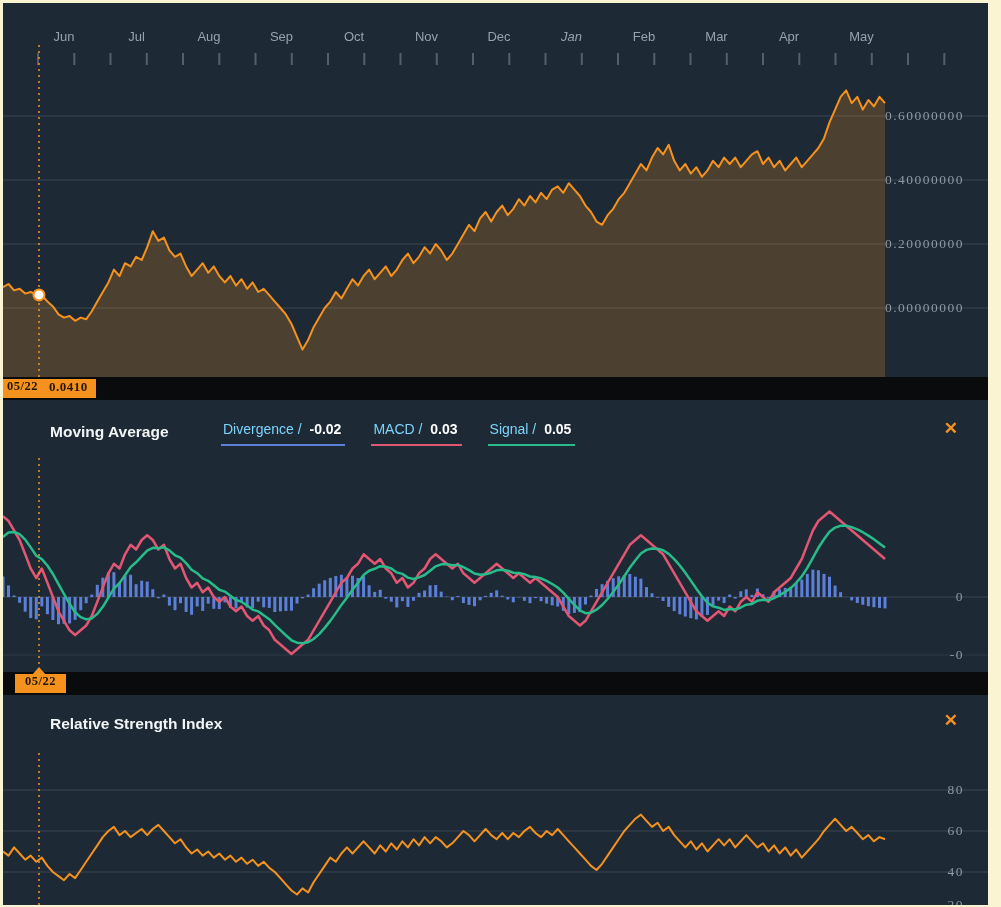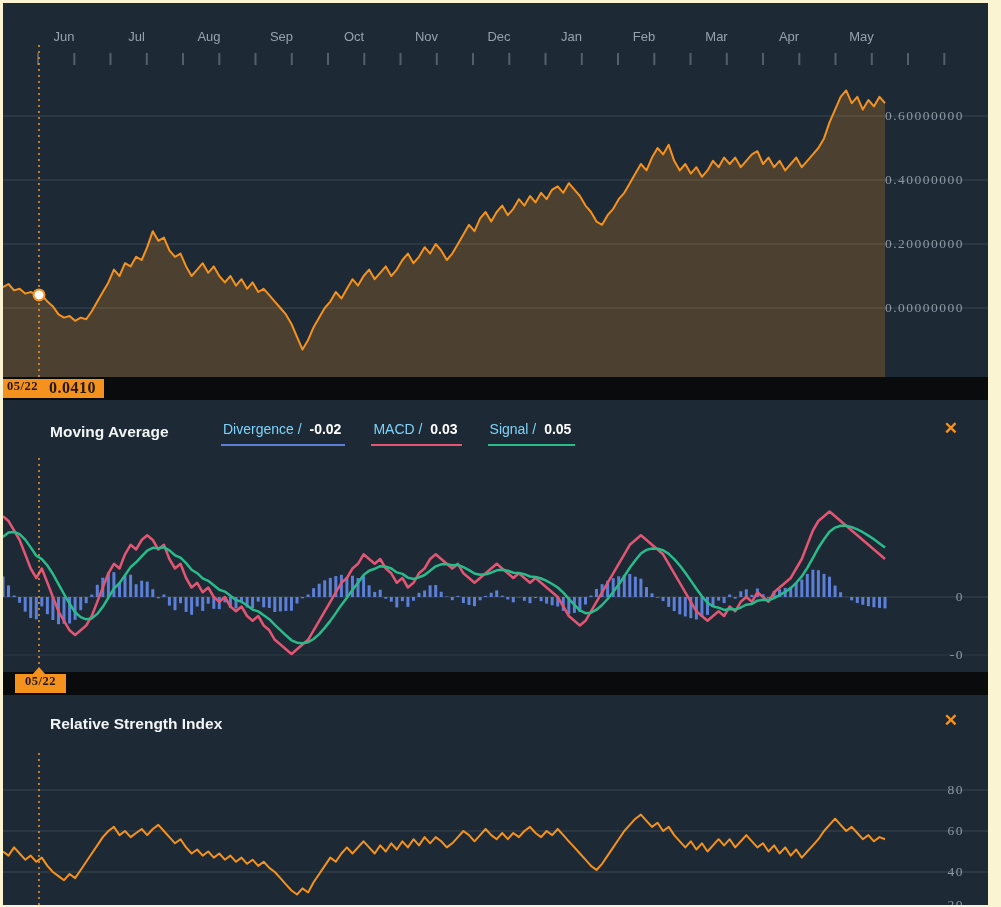"Jan" span.month-label { font-style: none -> italic }
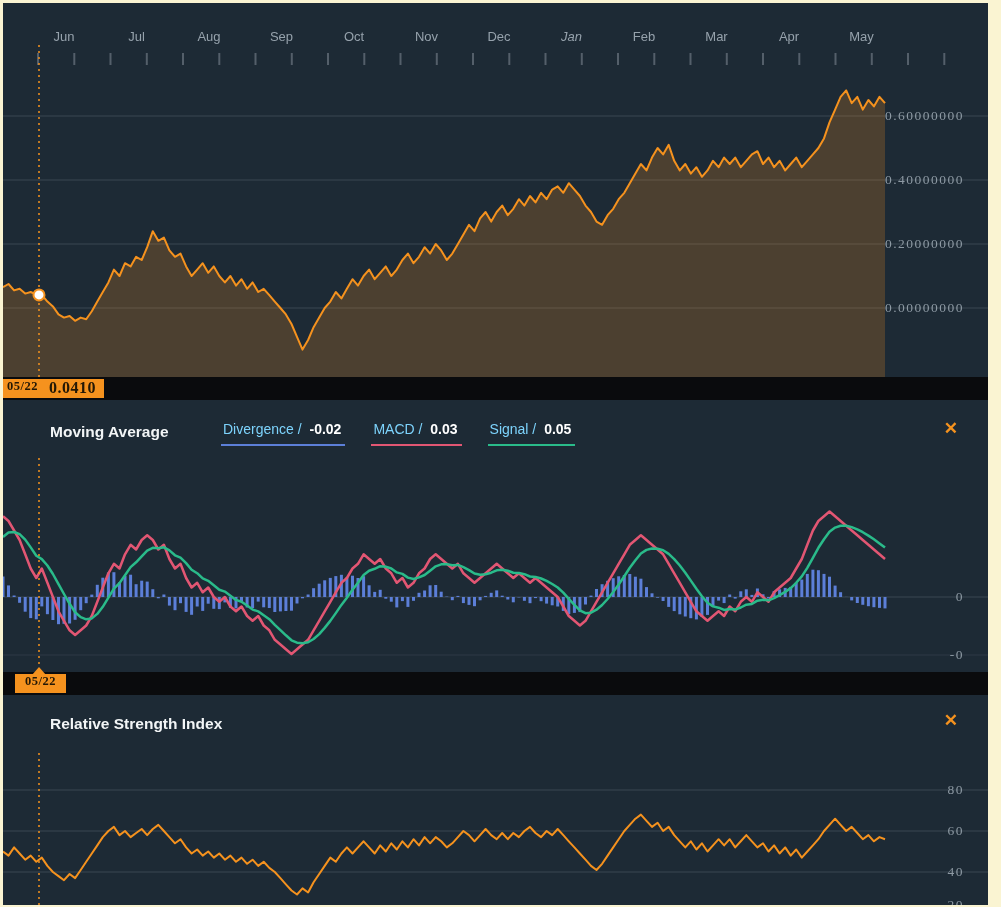"0.0410" .flag-val { font-size: 16px -> 13px }
